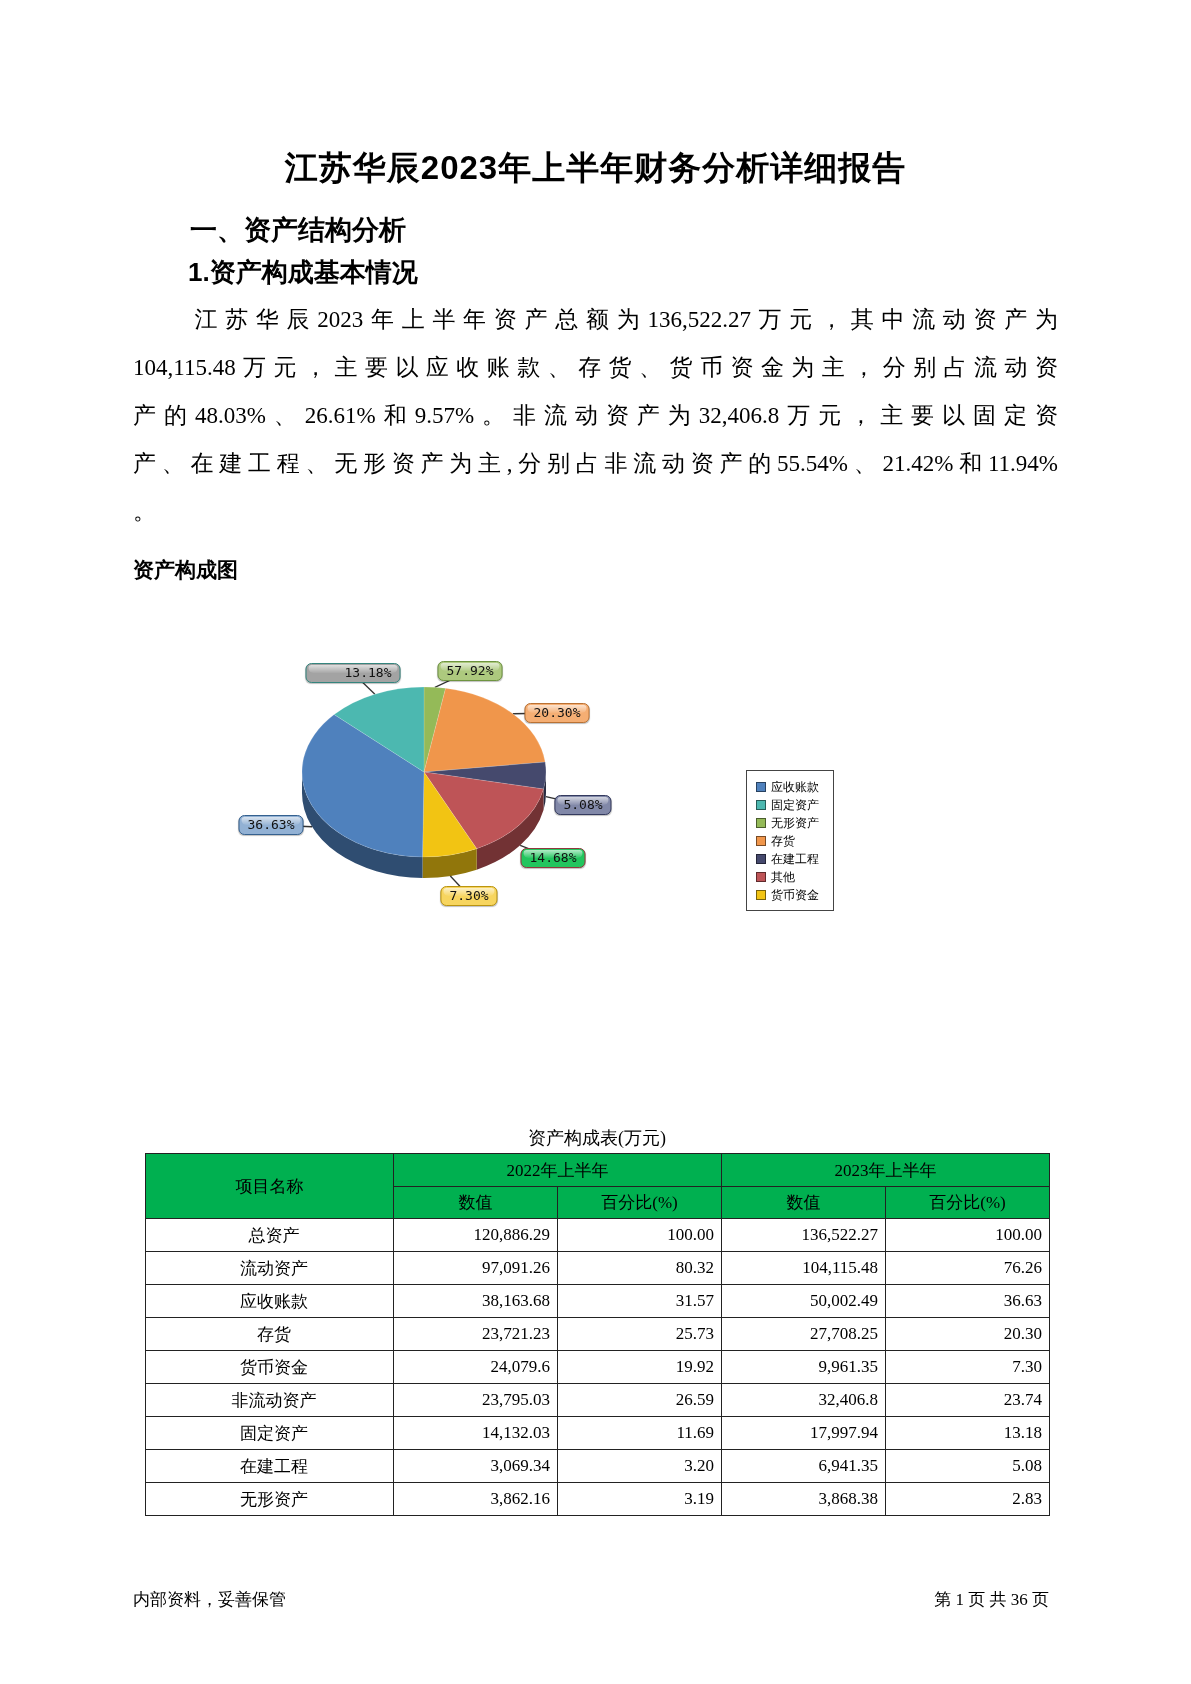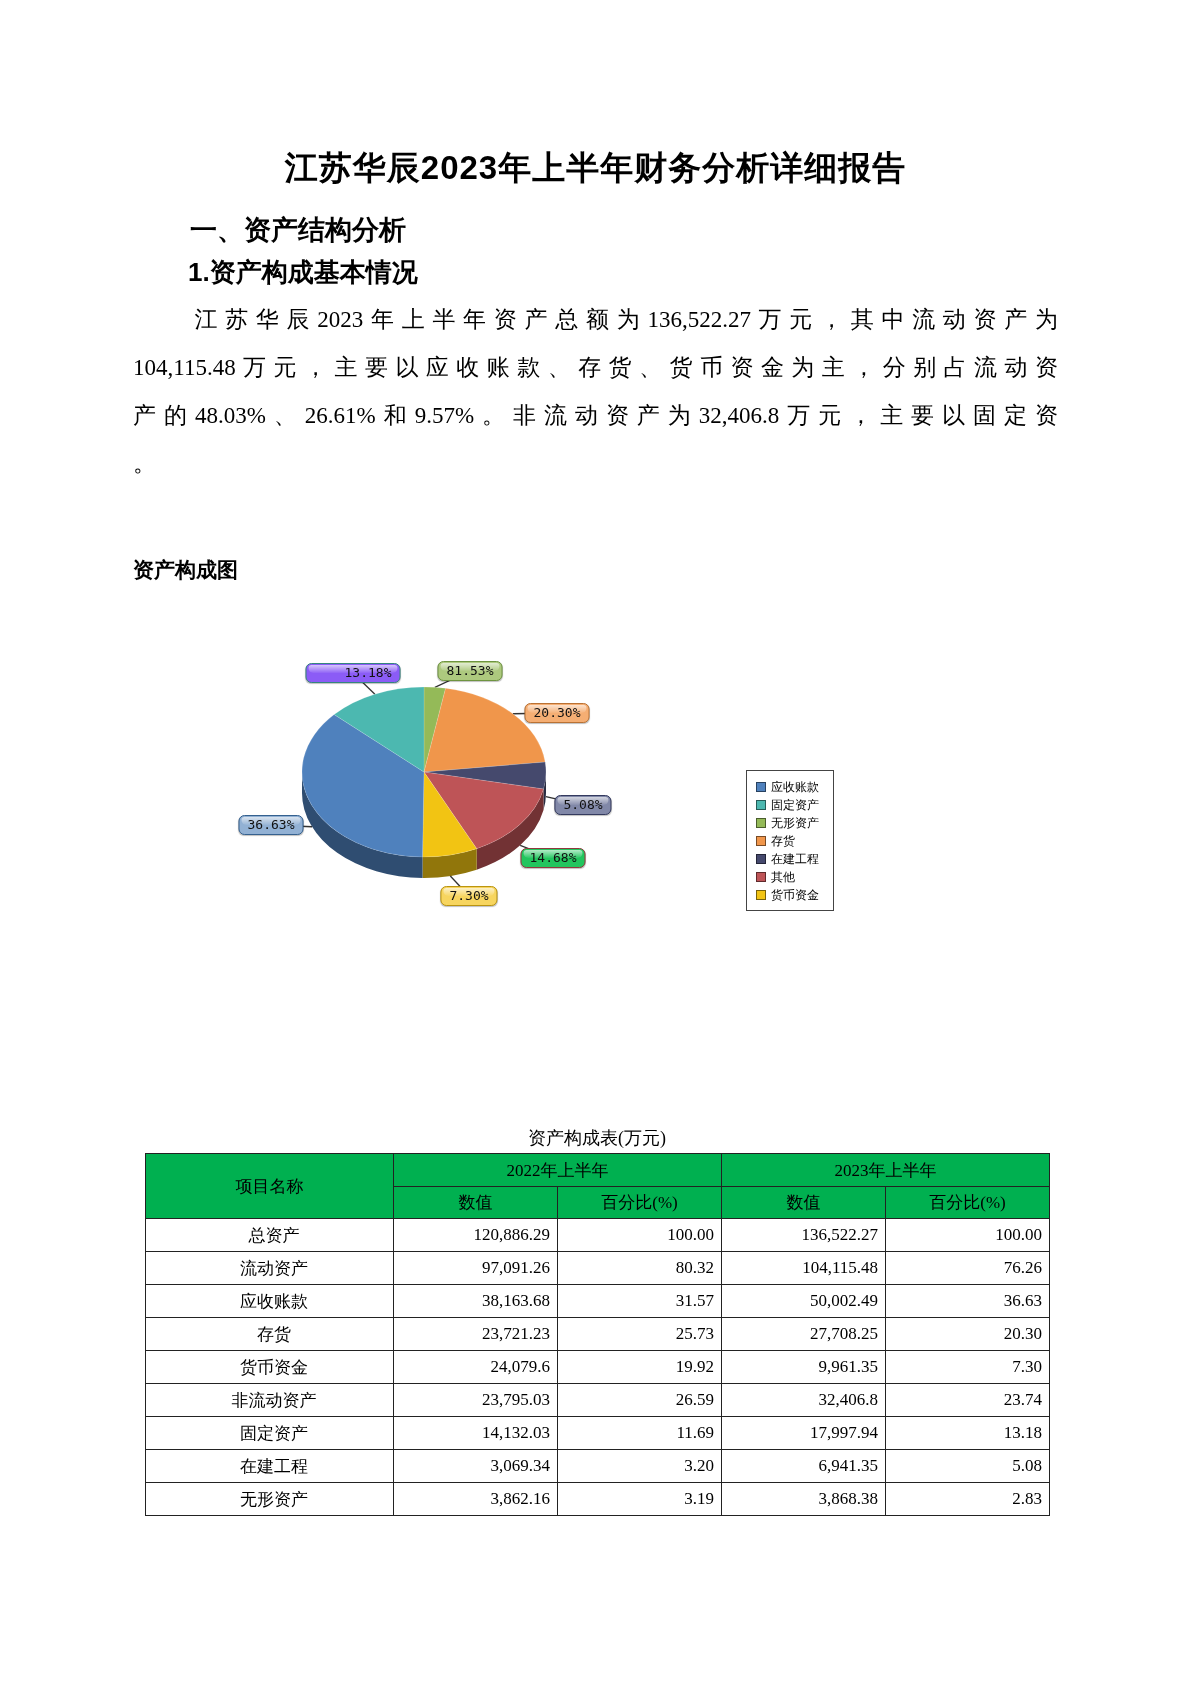"产、在建工程、无形资产为主,分别占非流动资产的55.54%、21.42%和11." div.jline { html: none -> <div>产、在建工程、无形资产为主,分别占非流动资产的55.54%、21.42%和11.94%</div> }
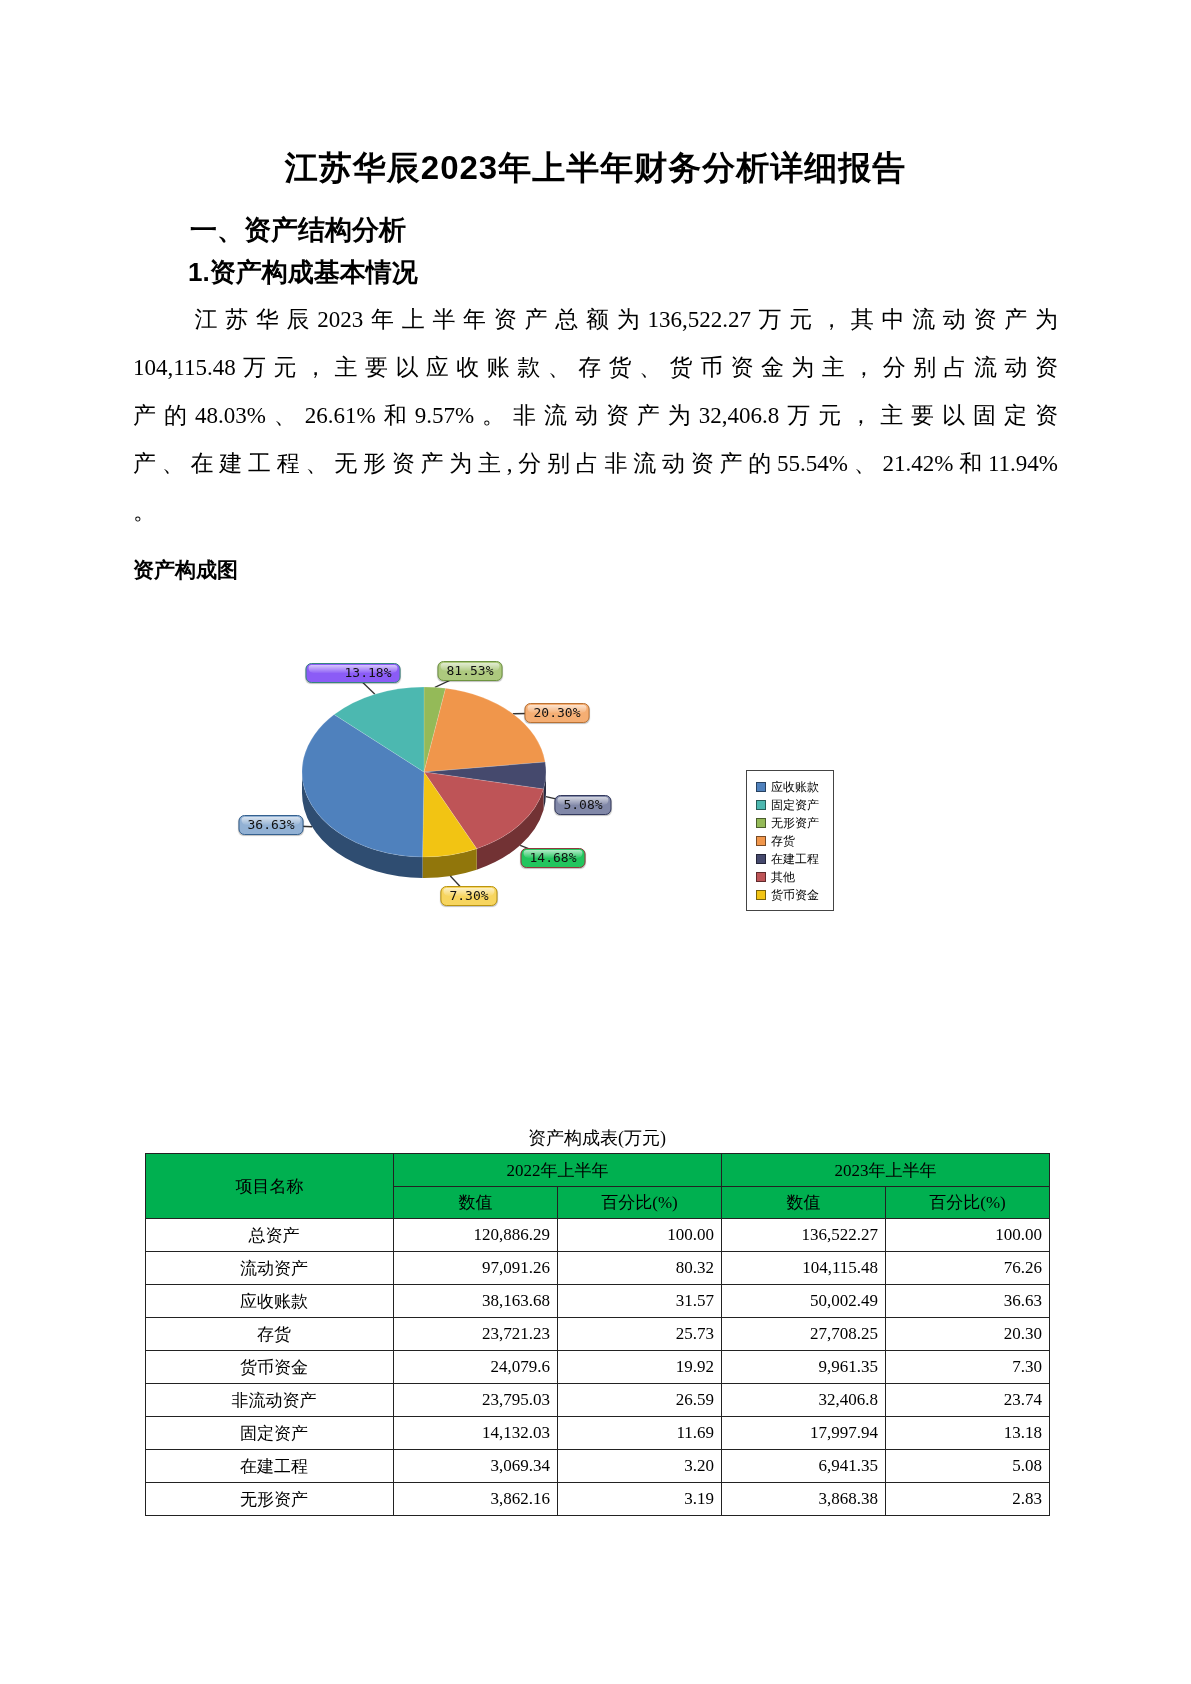"13.18%" div.pie-pill { background: #8b5cf6 -> #a3a3a3 }
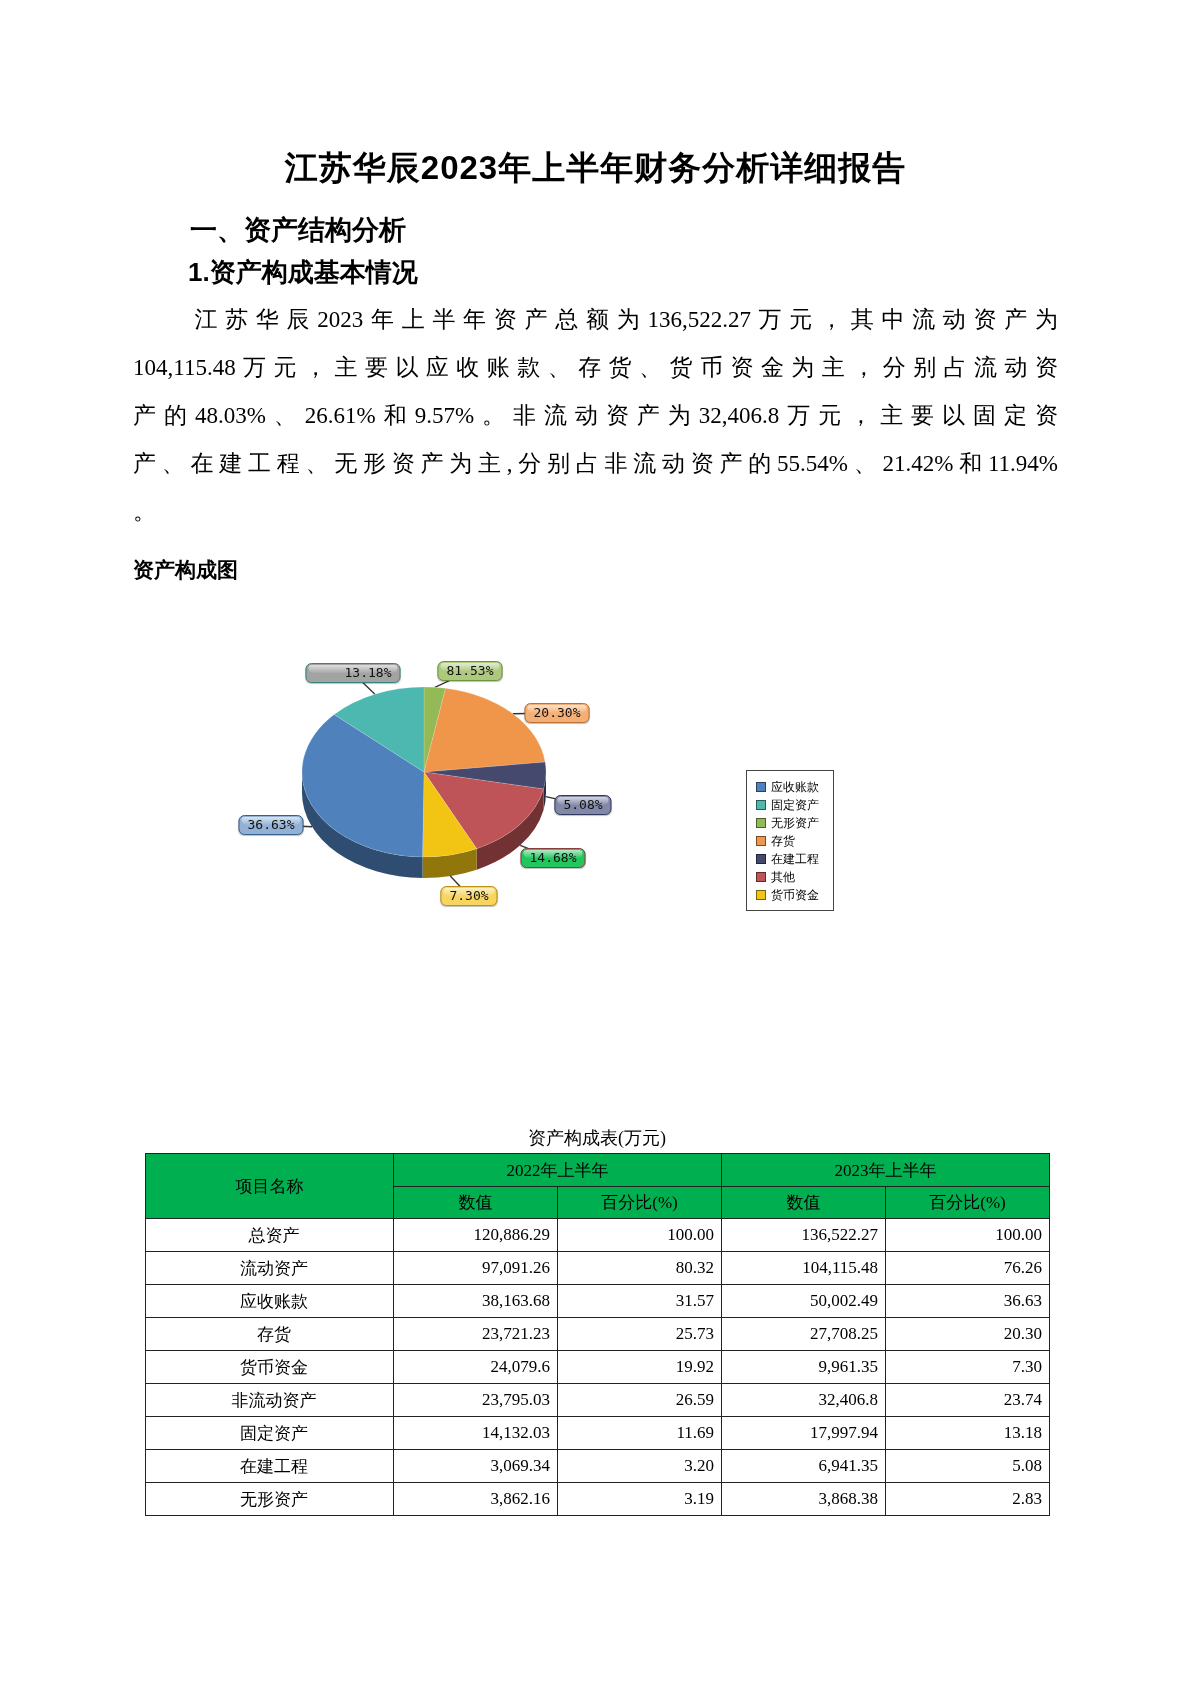"81.53%" span { text: 81.53% -> 57.92% }
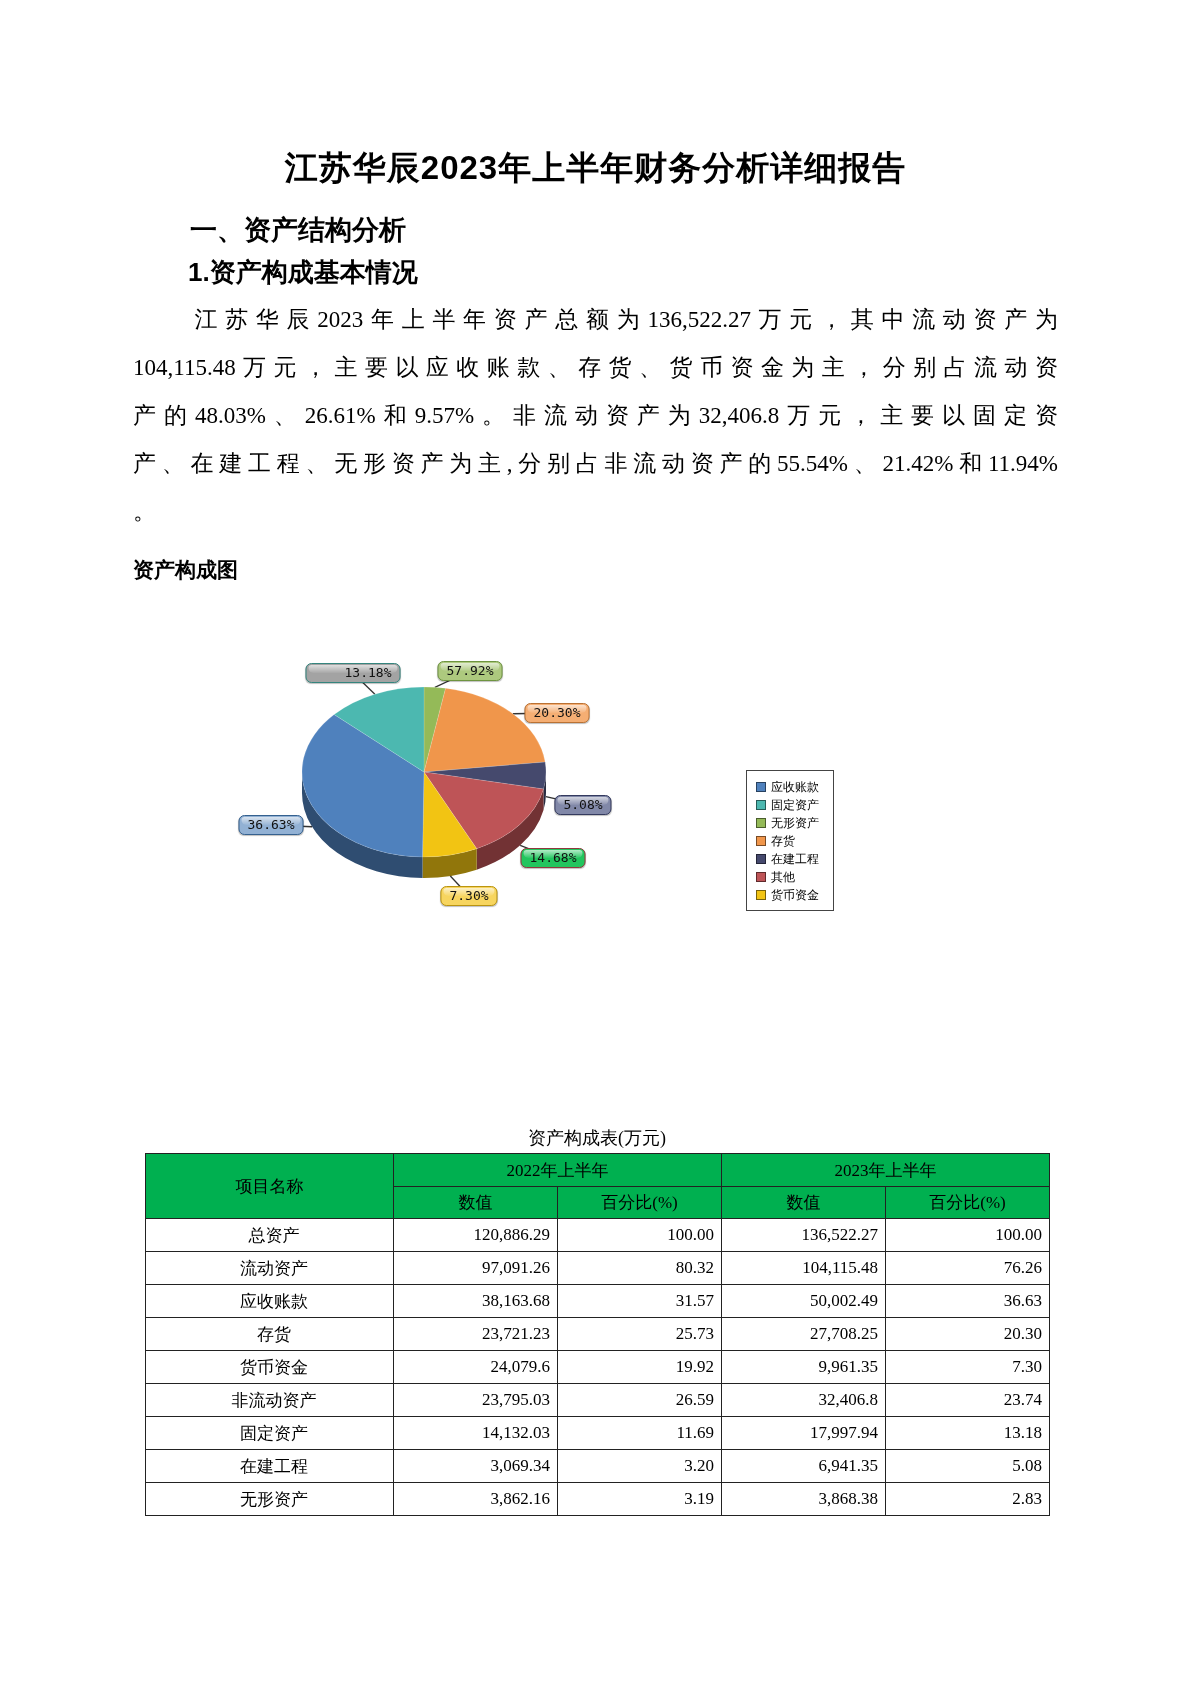"内部资料，妥善保管" div.footer { html: none -> <div> <span>内部资料，妥善保管</span> <span>第 1 页 共 36 页</span> </div> }
